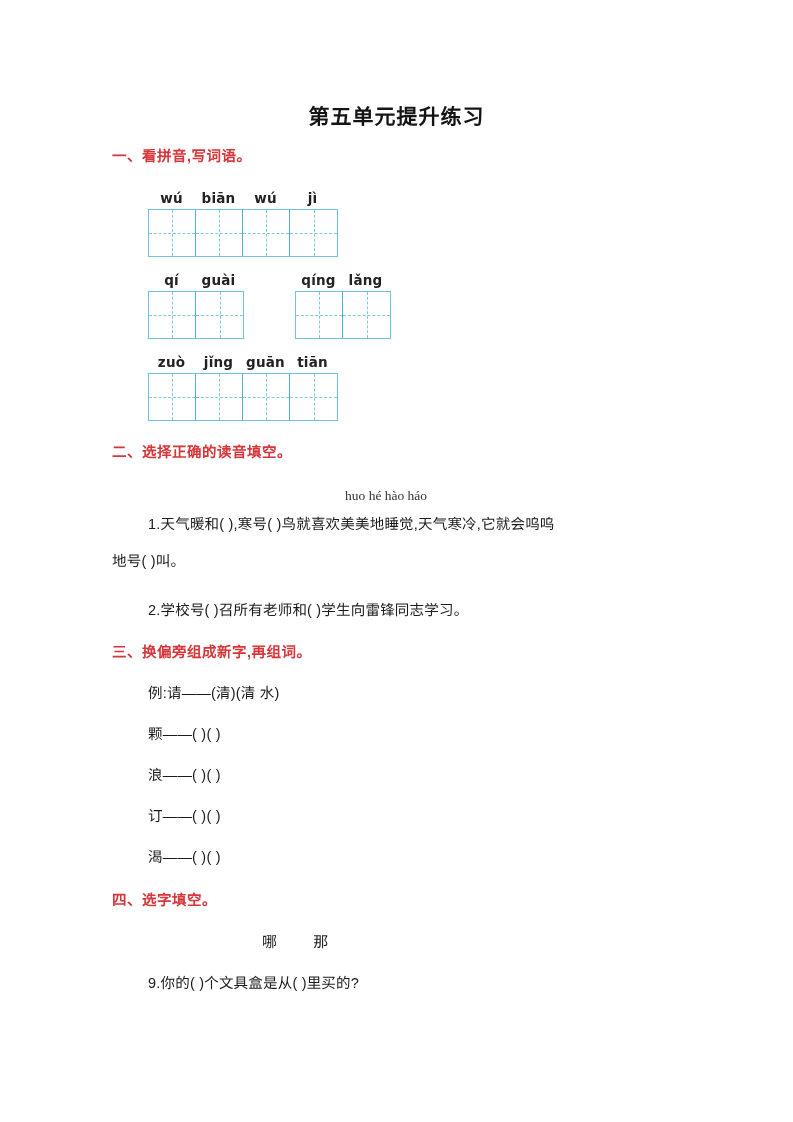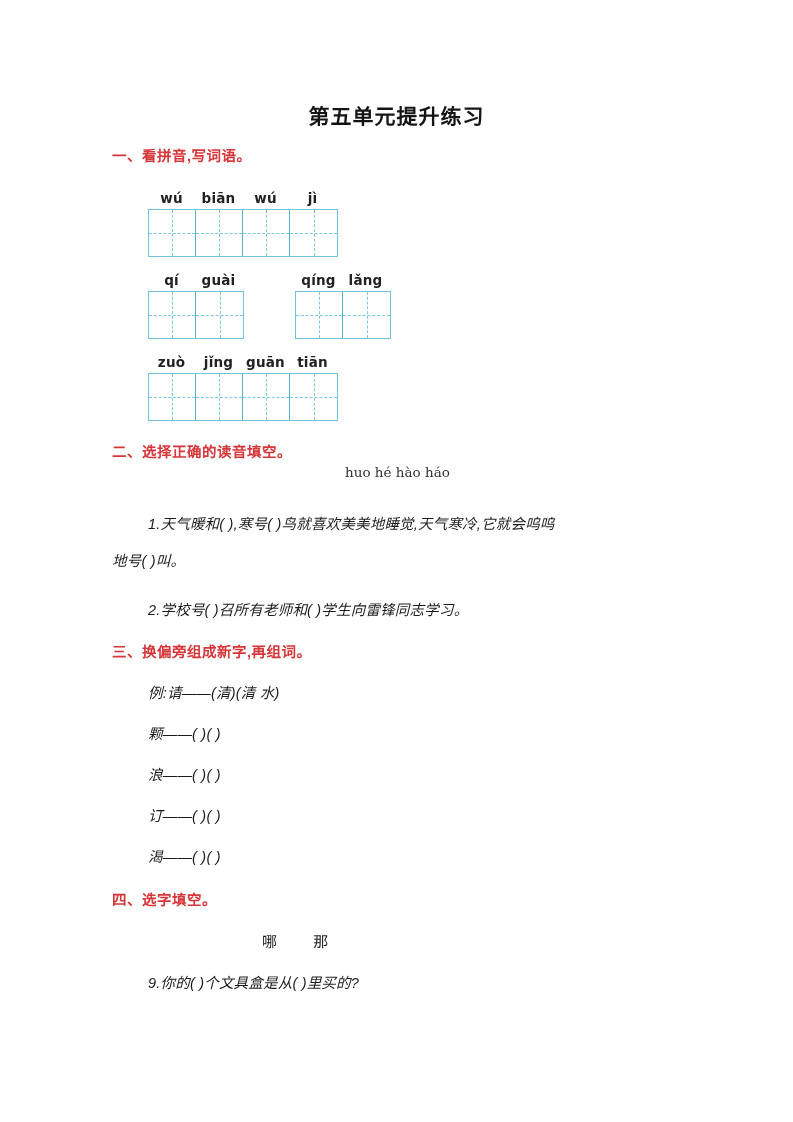"huo hé hào háo" div.pinyin-options { font-family: none -> Liberation Serif, serif; top: 464px -> 488px }
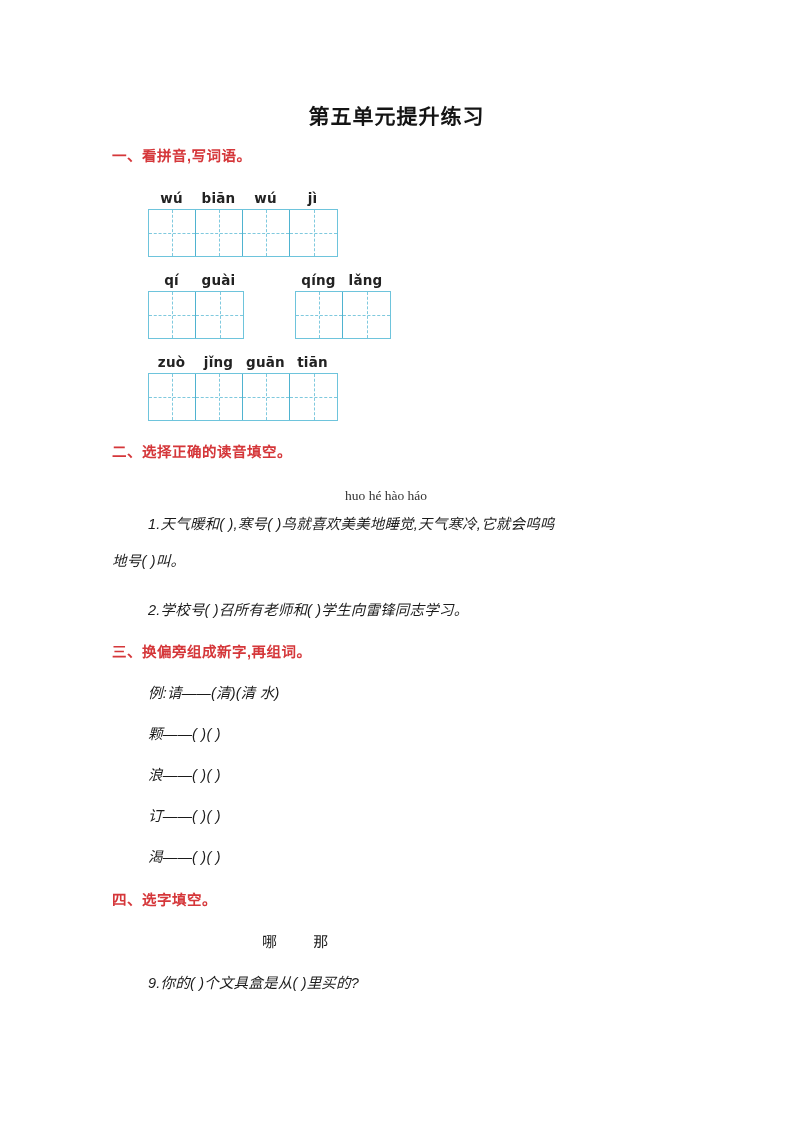"1.天气暖和( ),寒号( )鸟就喜欢美美地睡觉,天气寒冷,它就会呜呜" .line { font-style: italic -> none }
